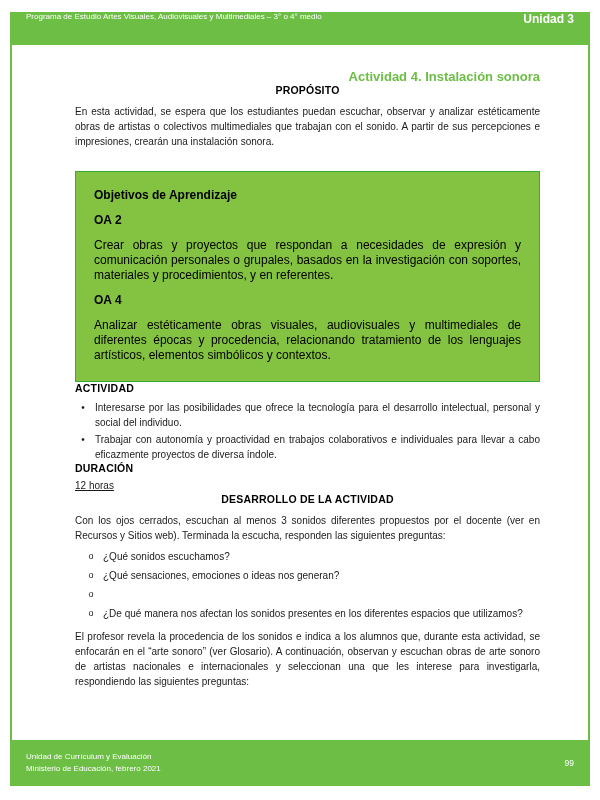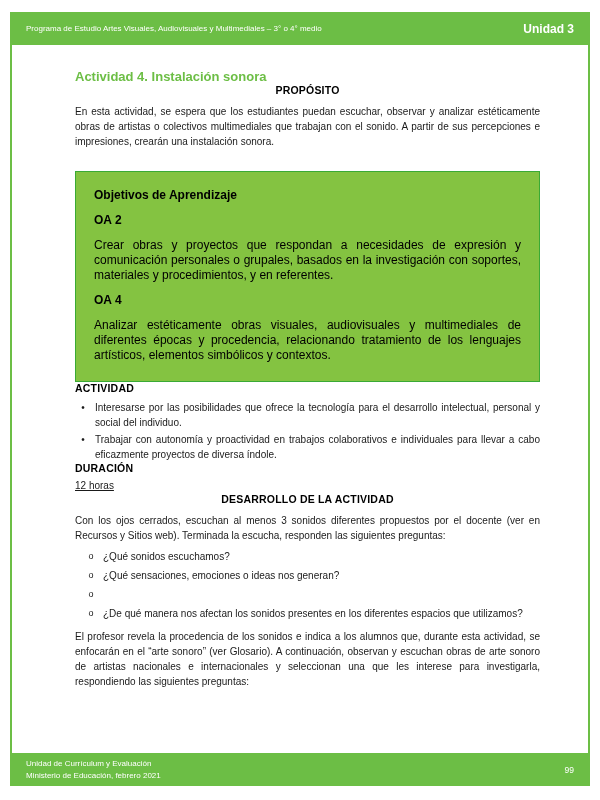"Programa de Estudio Artes Visuales," .topbar { align-items: center -> flex-start }
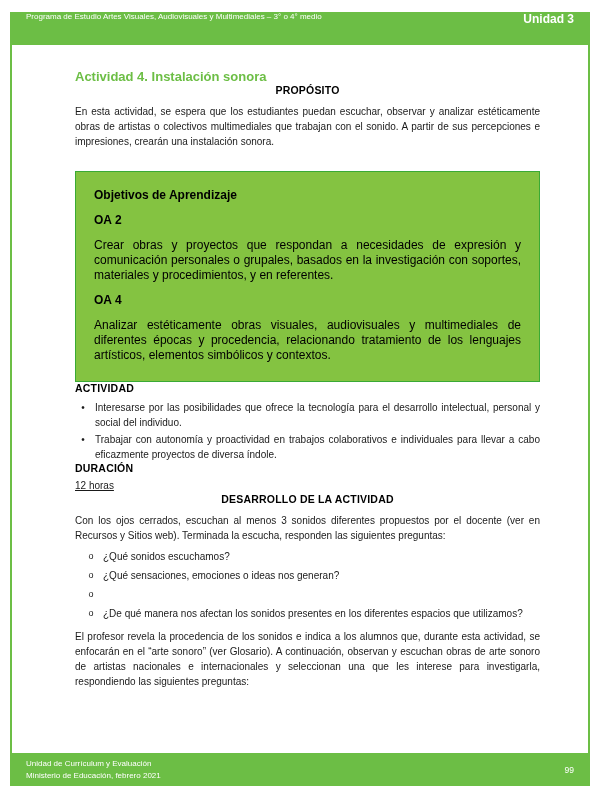"Actividad 4. Instalación sonora" .doc-title { text-align: left -> right }
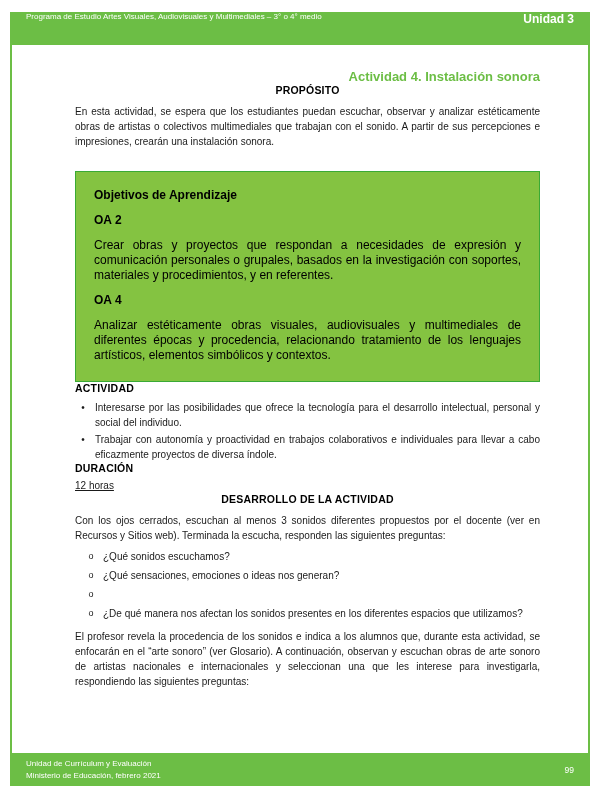"Unidad de Currículum y Evaluación" .botbar { height: 33px -> 46px }
